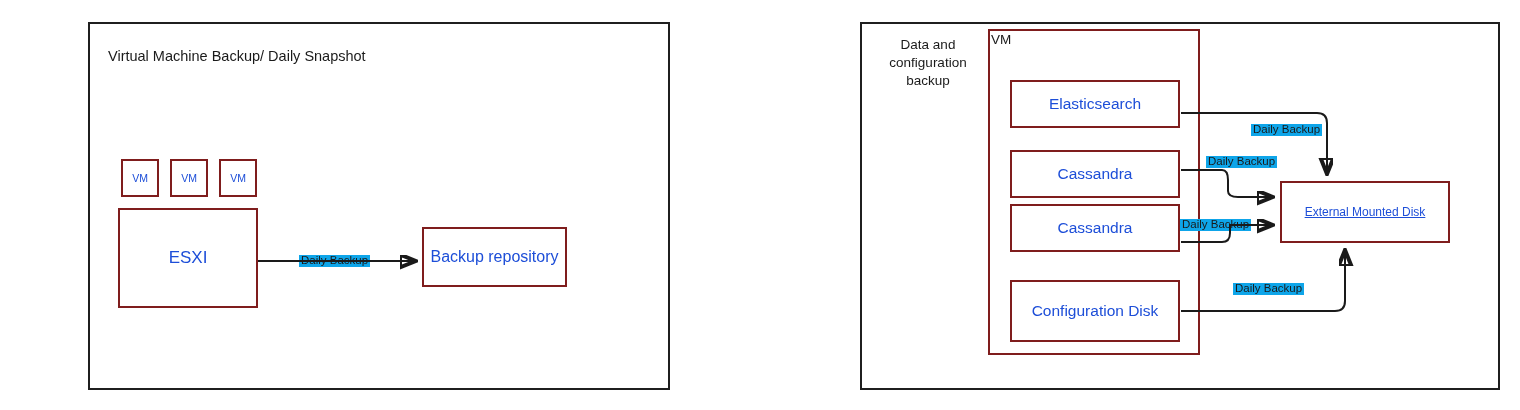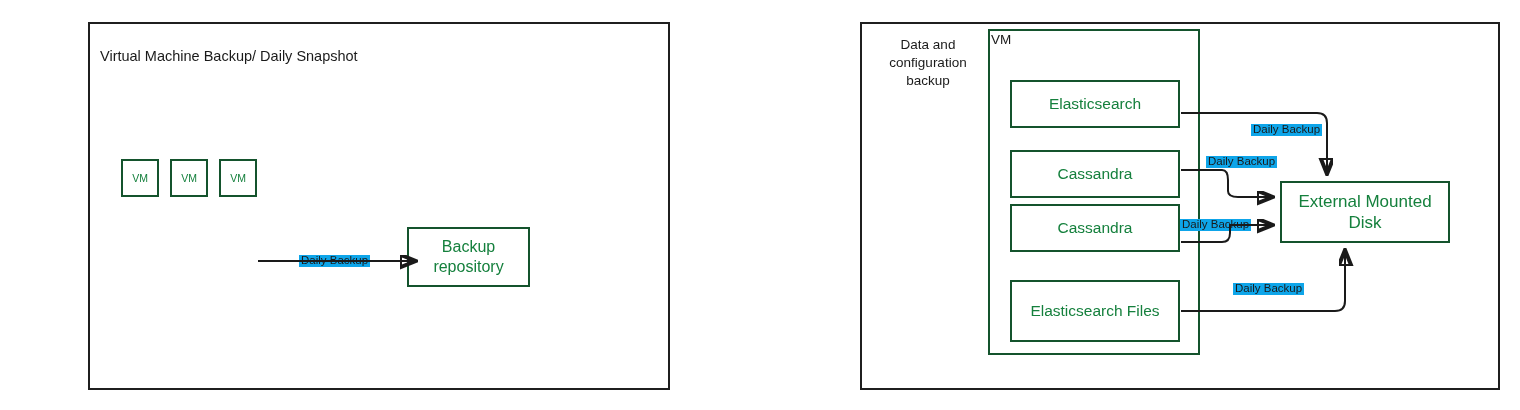"Virtual Machine Backup/ Daily Snapshot" #left-panel-title { left: 100px -> 108px }
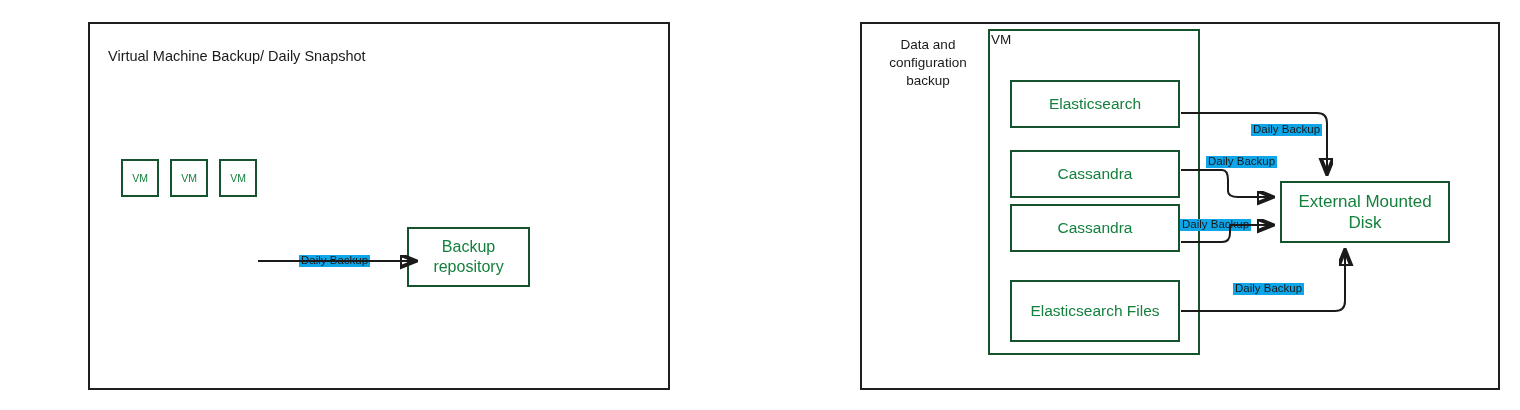"Elasticsearch" .box { border: 2px solid #14532d -> 2px solid #7f1d1d; color: #15803d -> #1d4ed8 }
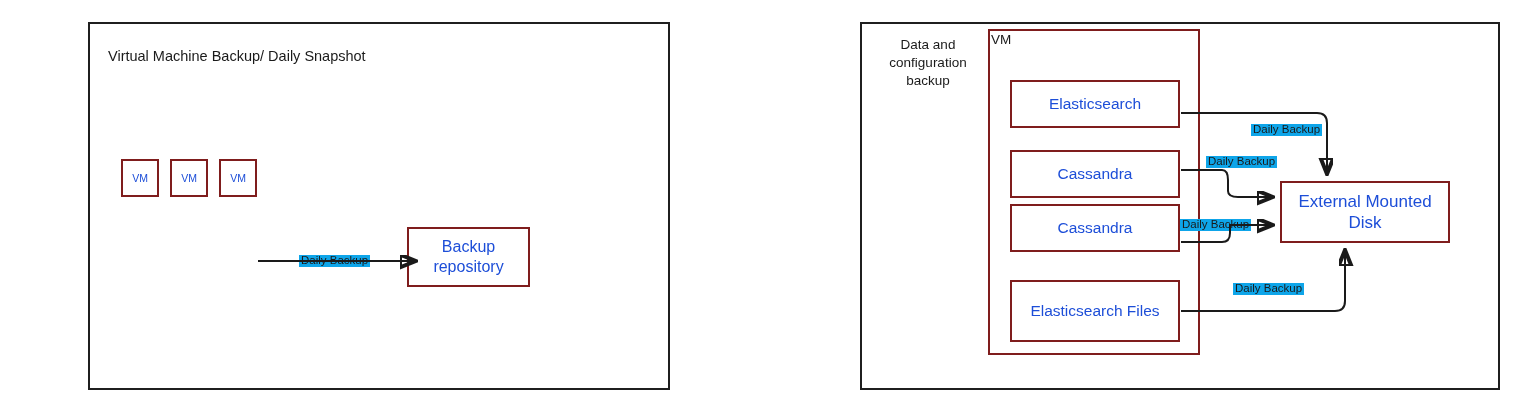"External Mounted Disk" #external-disk-box { font-size: 17px -> 12px; text-decoration: none -> underline }
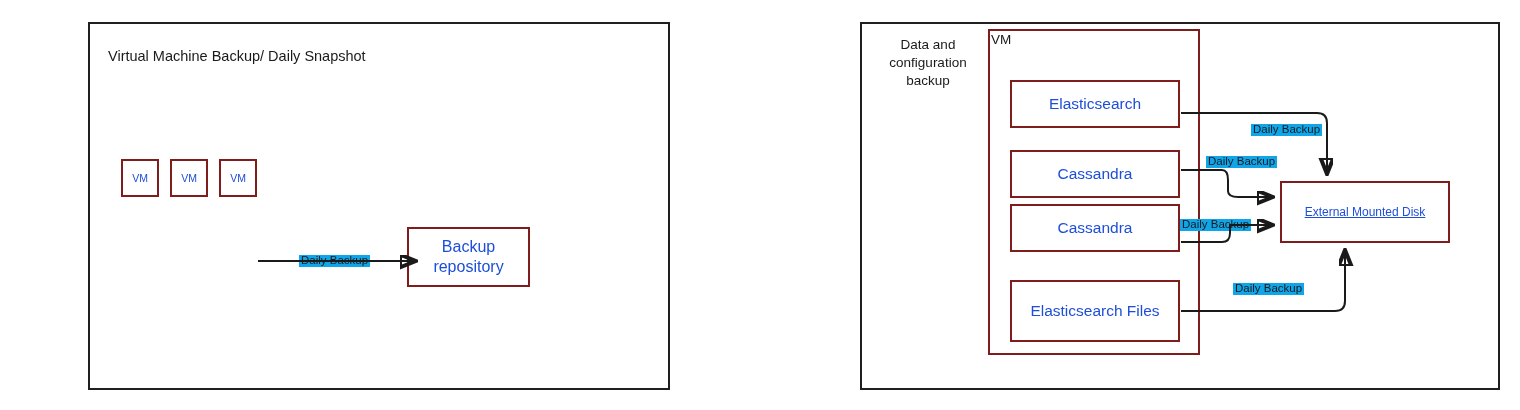"ESXI" div.box { html: none -> <div>ESXI</div> }
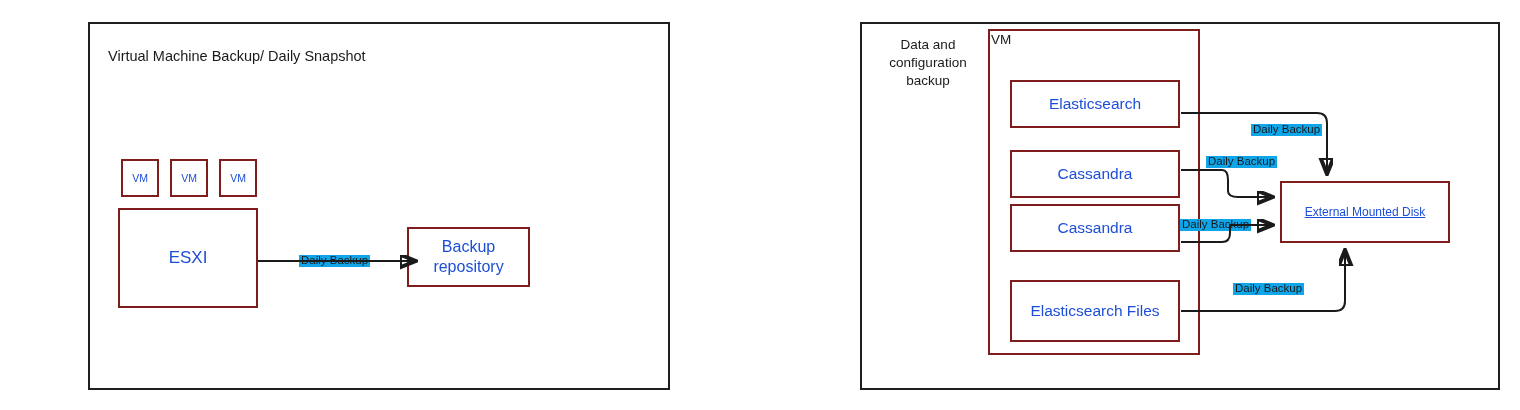"Backup repository" #backup-repo-box { left: 407px -> 422px; width: 123px -> 145px }
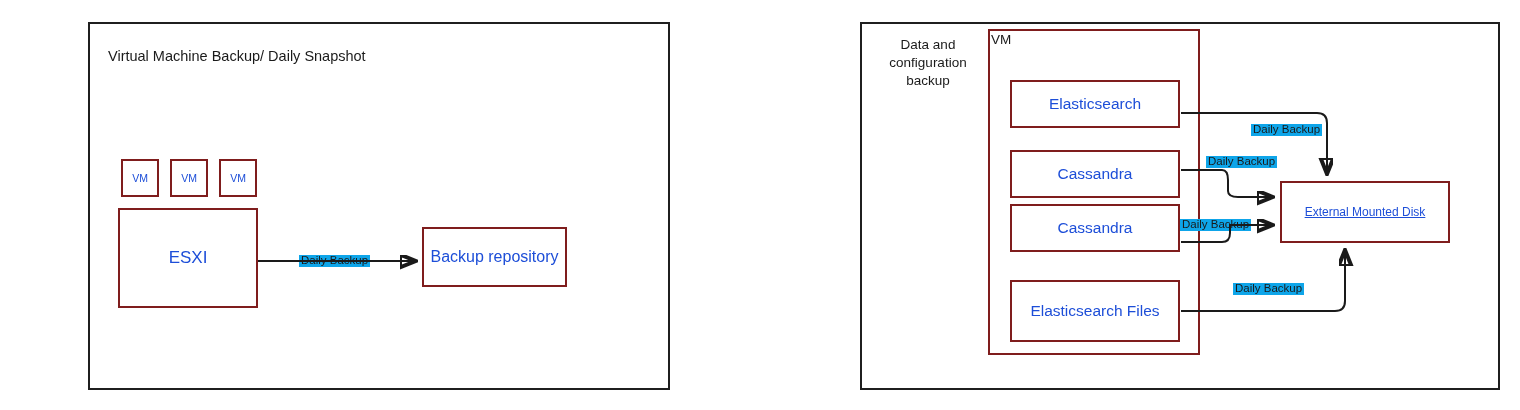"Elasticsearch Files" div.box { text: Elasticsearch Files -> Configuration Disk }
